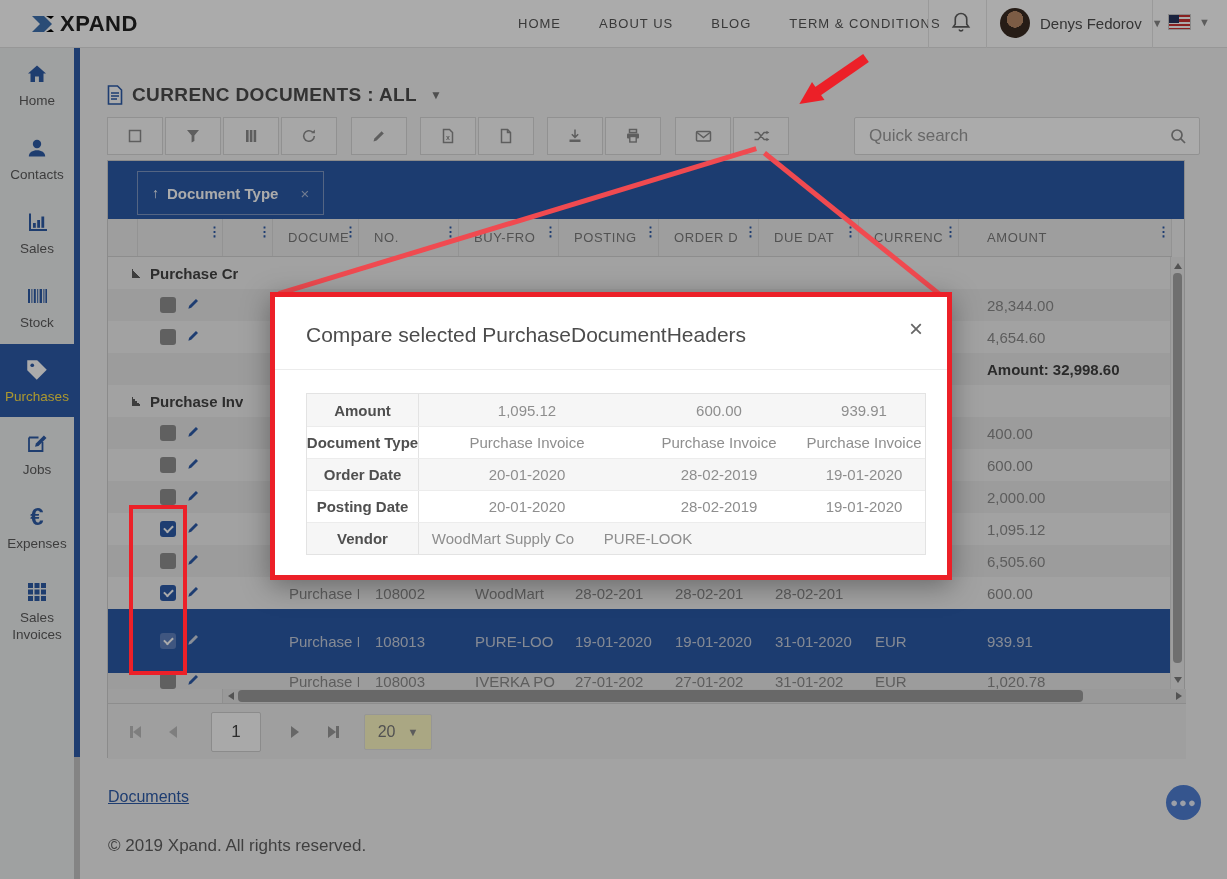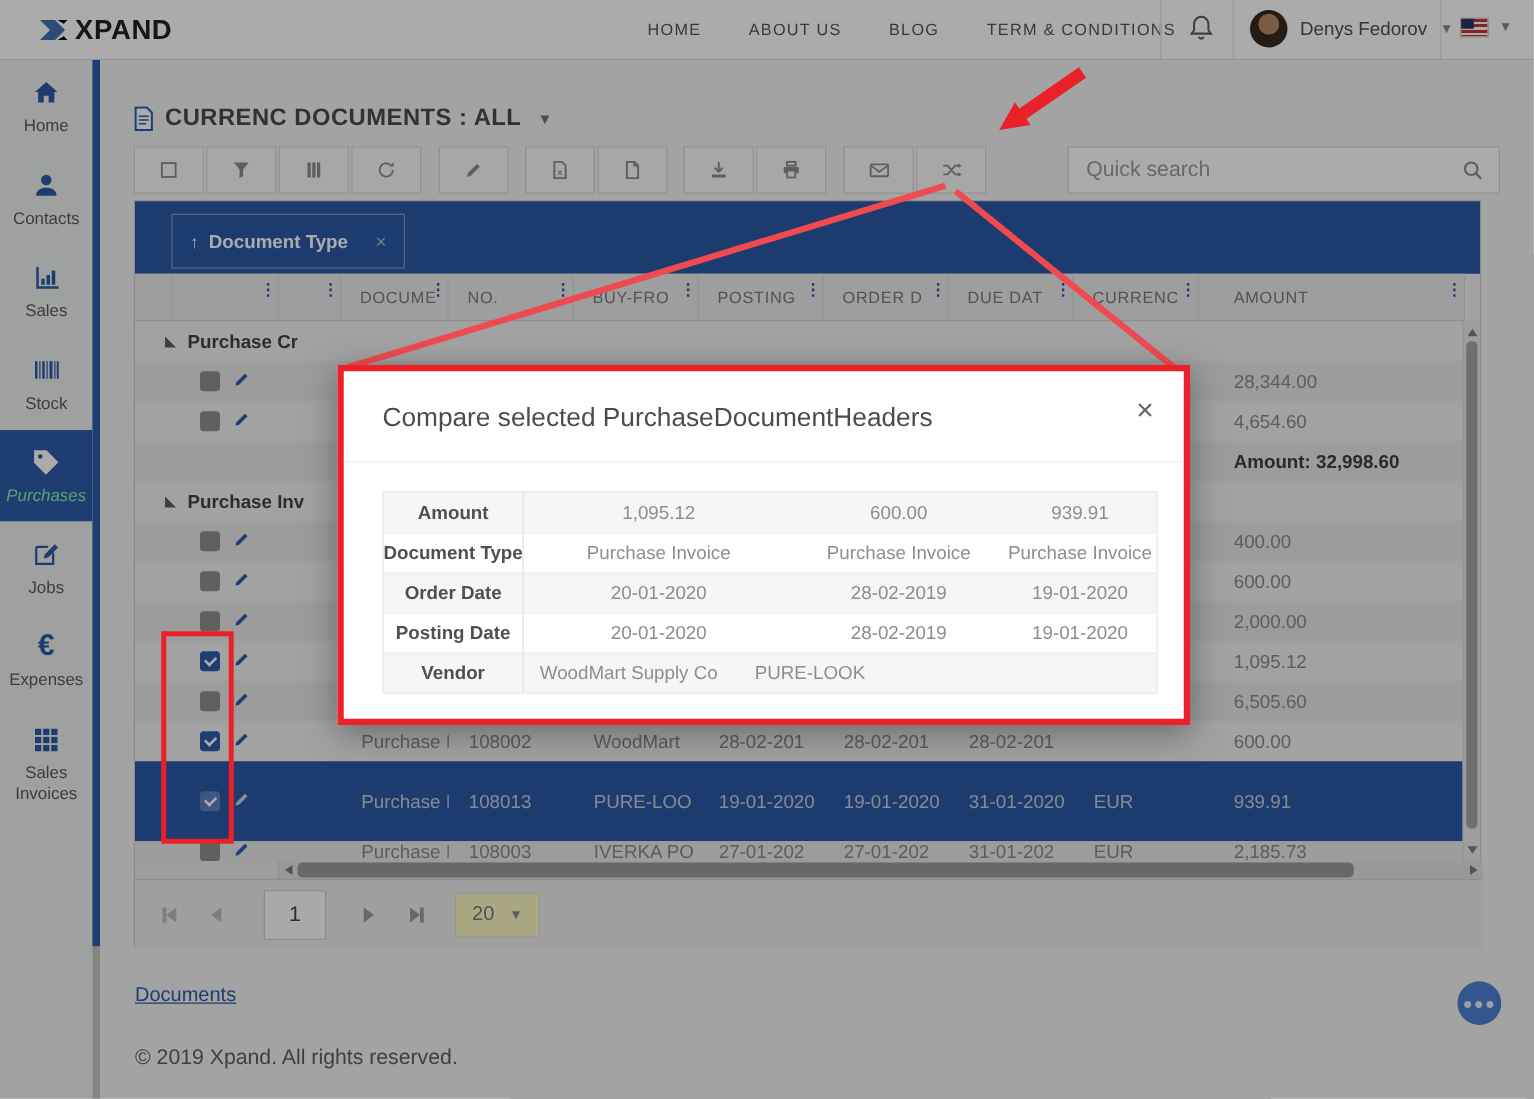"Purchases" .sb-item.active .sb-label { color: #86efac -> #fde047; font-style: italic -> none }
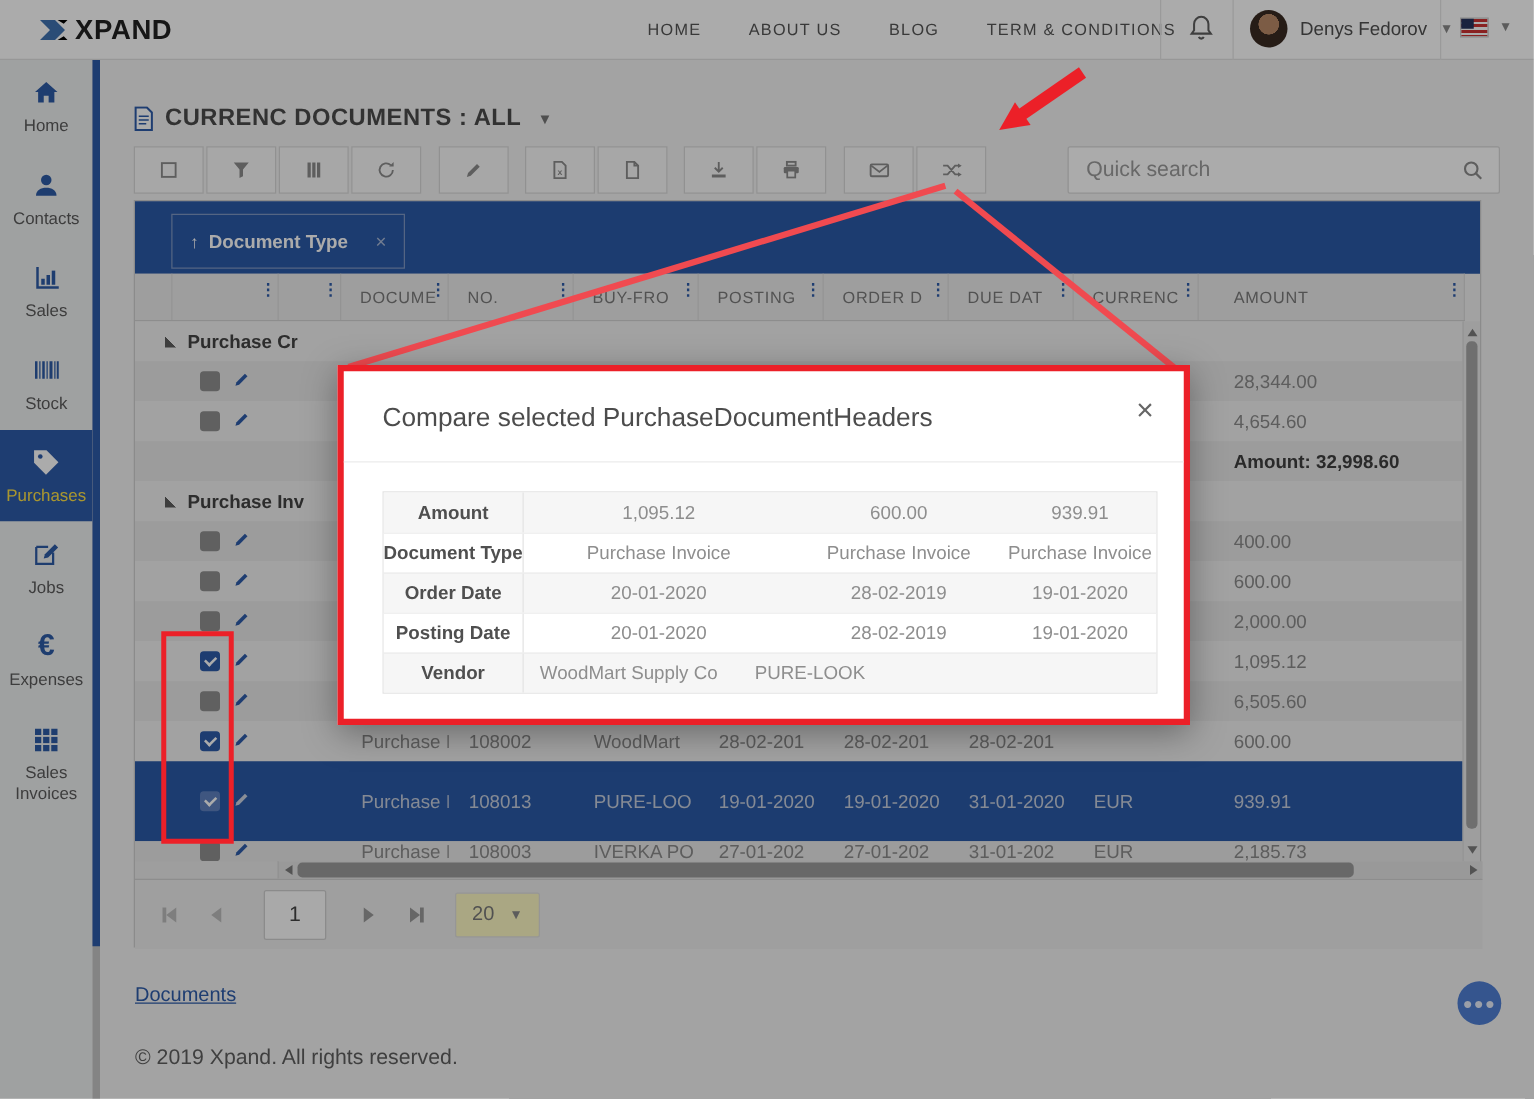"2,185.73" div.cell { text: 2,185.73 -> 1,020.78 }
